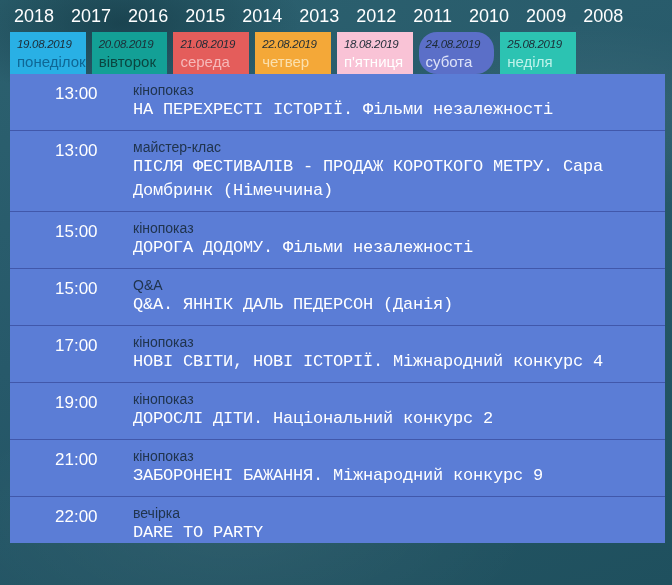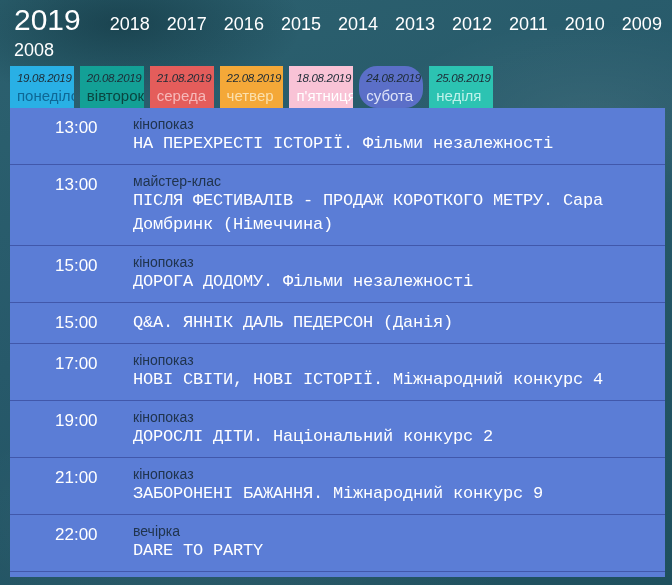"2019" div.year { html: <div>2019</div> -> none }
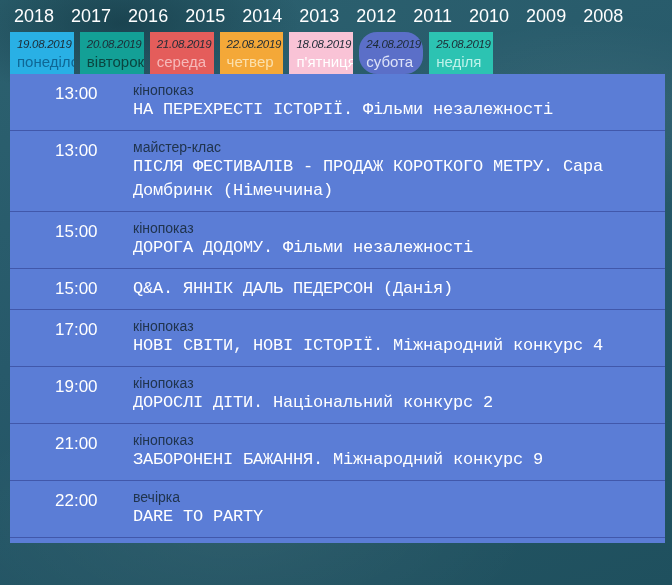"19.08.2019" .tabs { width: 483px -> 566px }
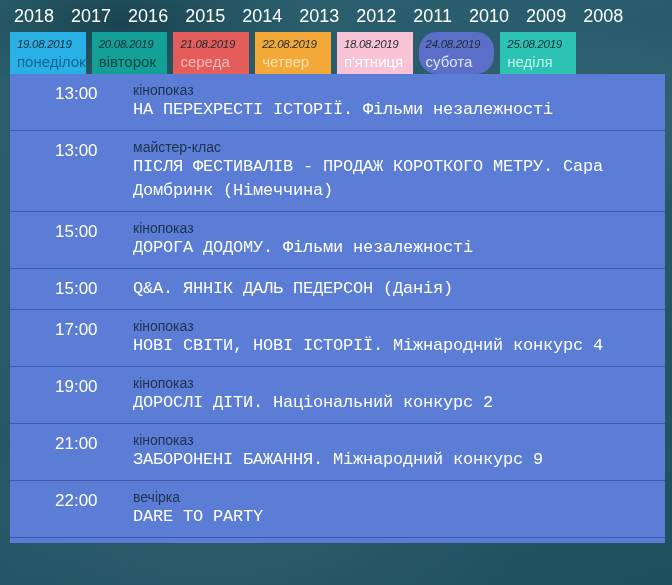"Q&A" div.row-category { html: none -> <div>Q&amp;A</div> }
